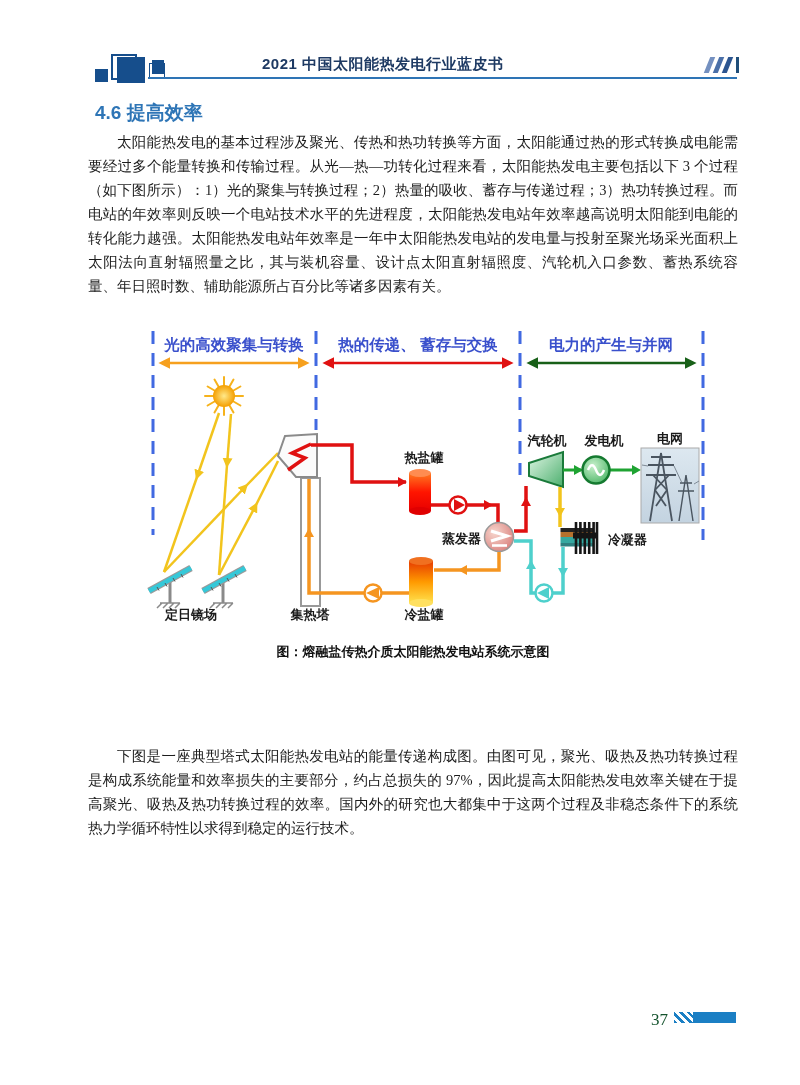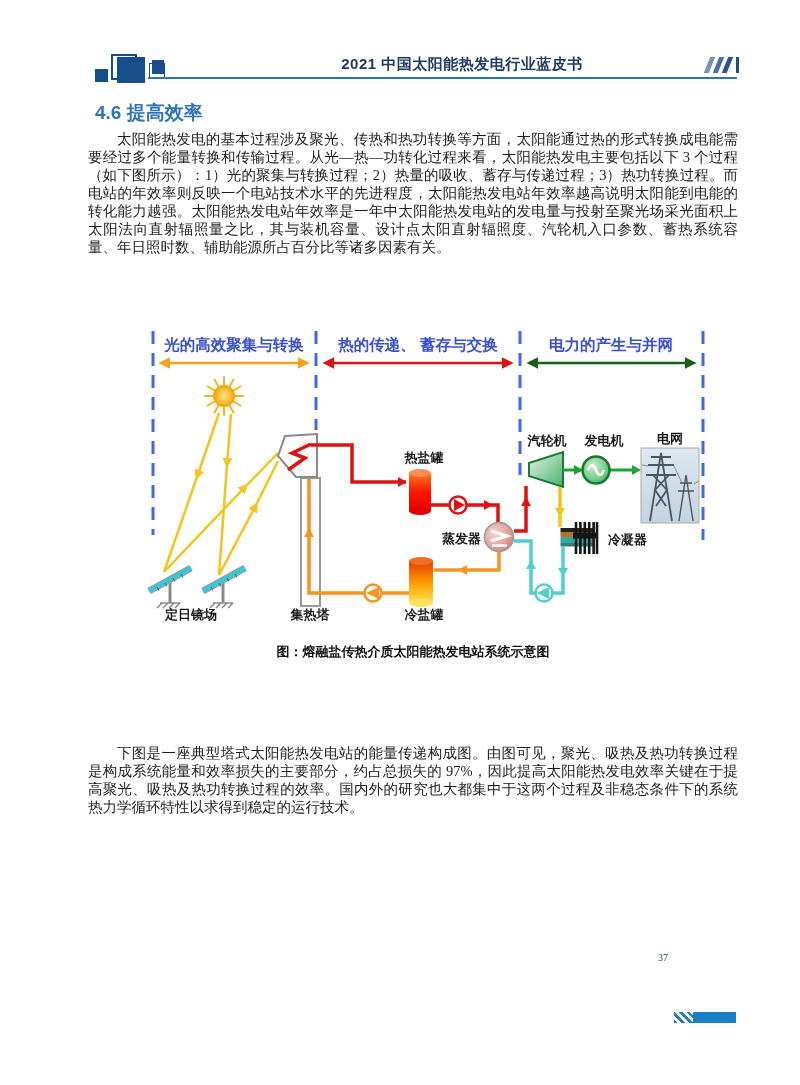"2021 中国太阳能热发电行业蓝皮书" .hdr-title { text-align: center -> left }
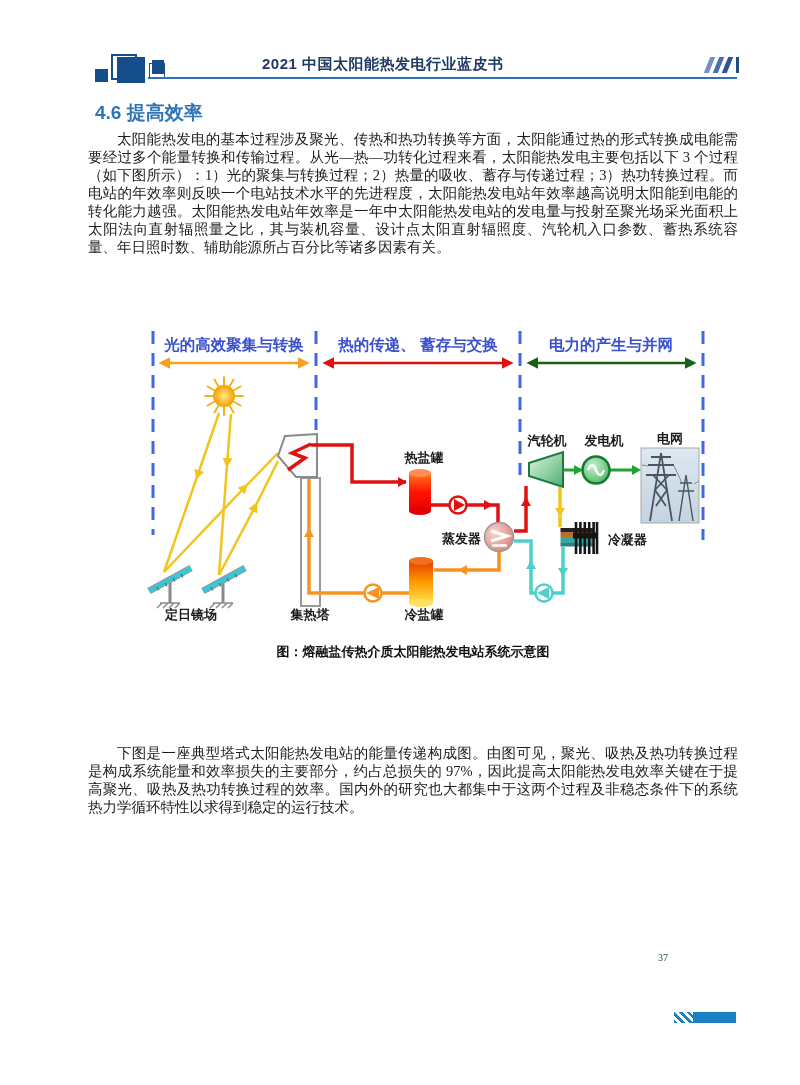"太阳能热发电的基本过程涉及聚光、传热和热功转换等方面，太阳能通过热的形式转换成电" .para { line-height: 18px -> 24px }
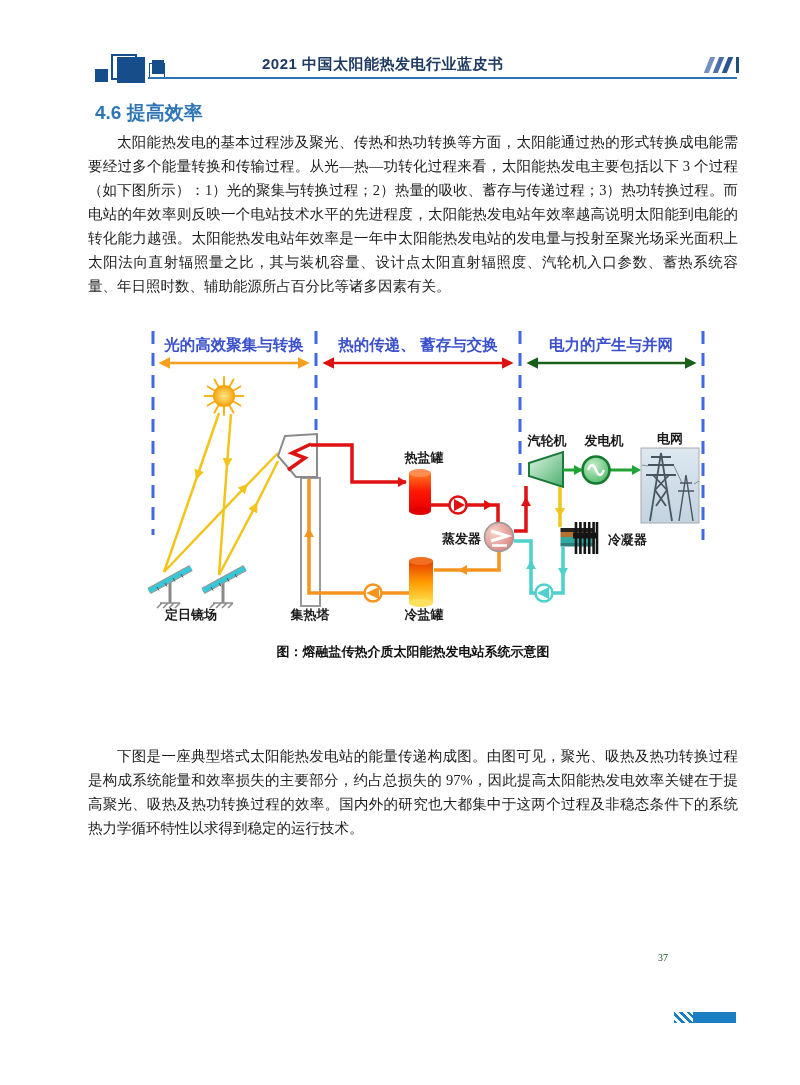"37" .footer-num { font-size: 10px -> 17px; top: 952px -> 1010px }
